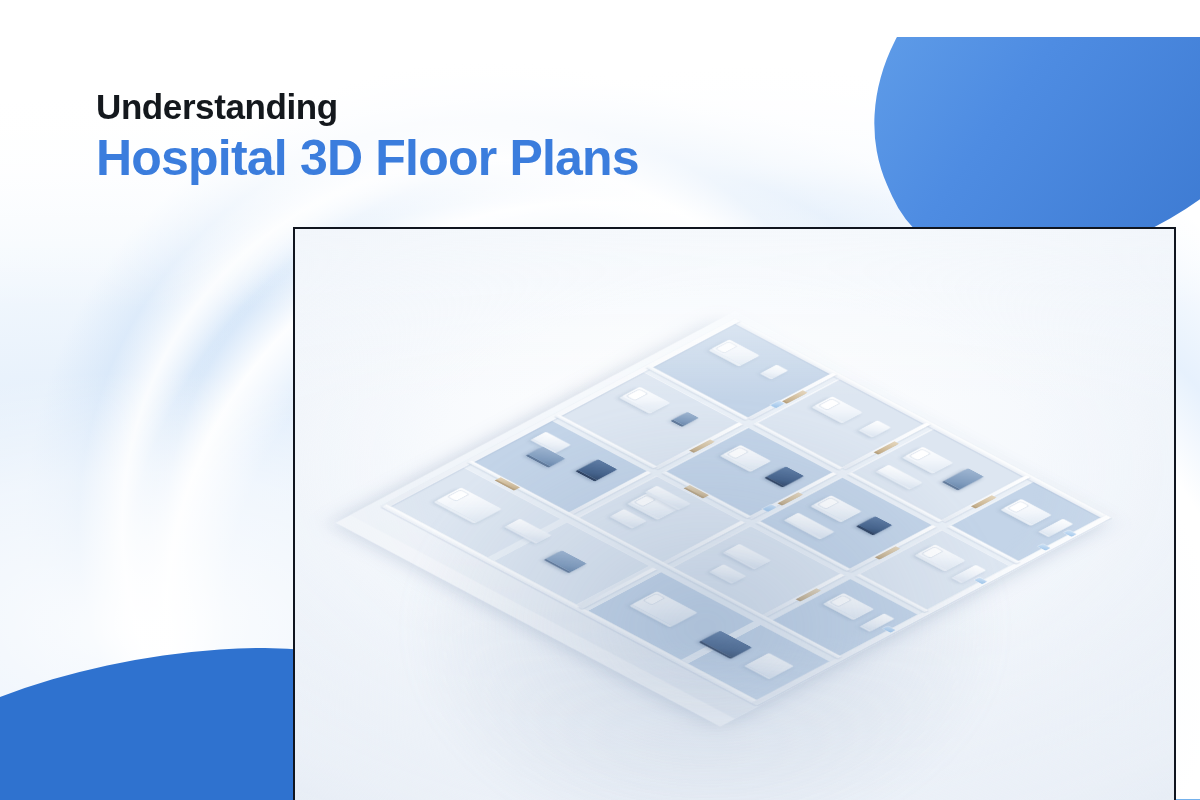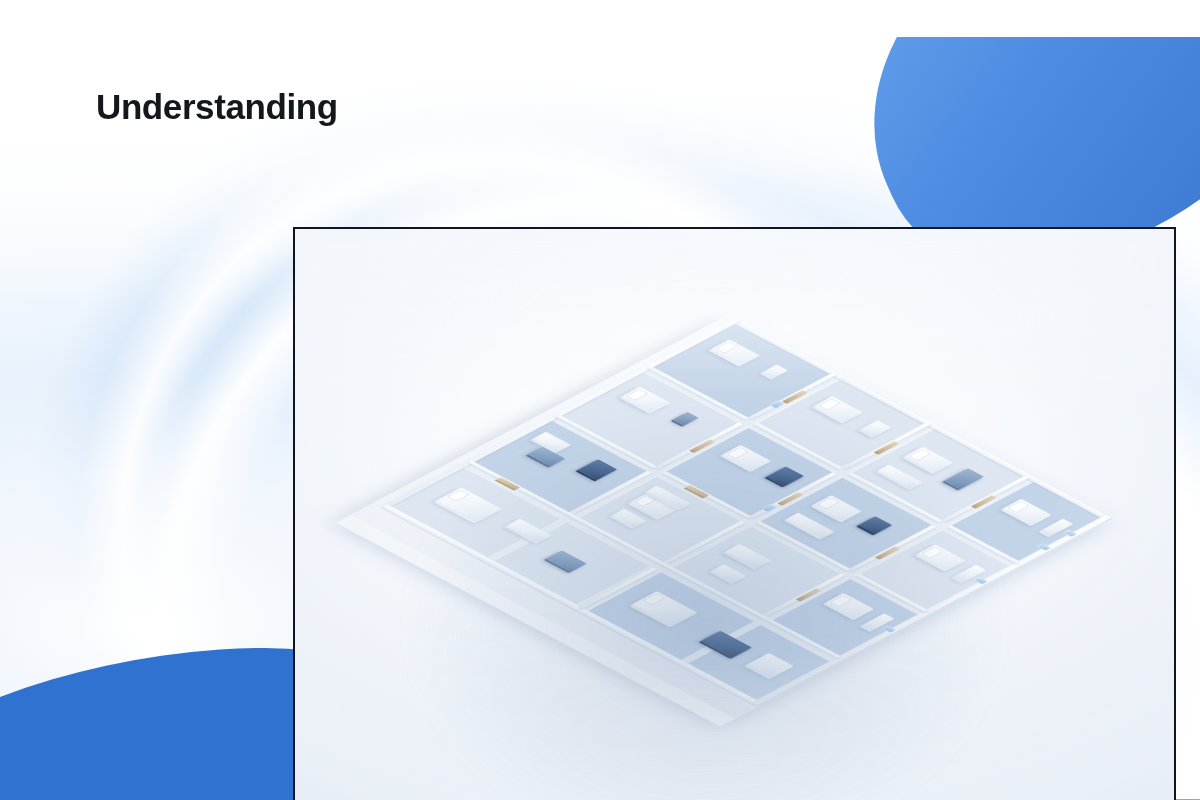"Hospital 3D Floor Plans" div { html: none -> <div>Hospital 3D Floor Plans</div> }
